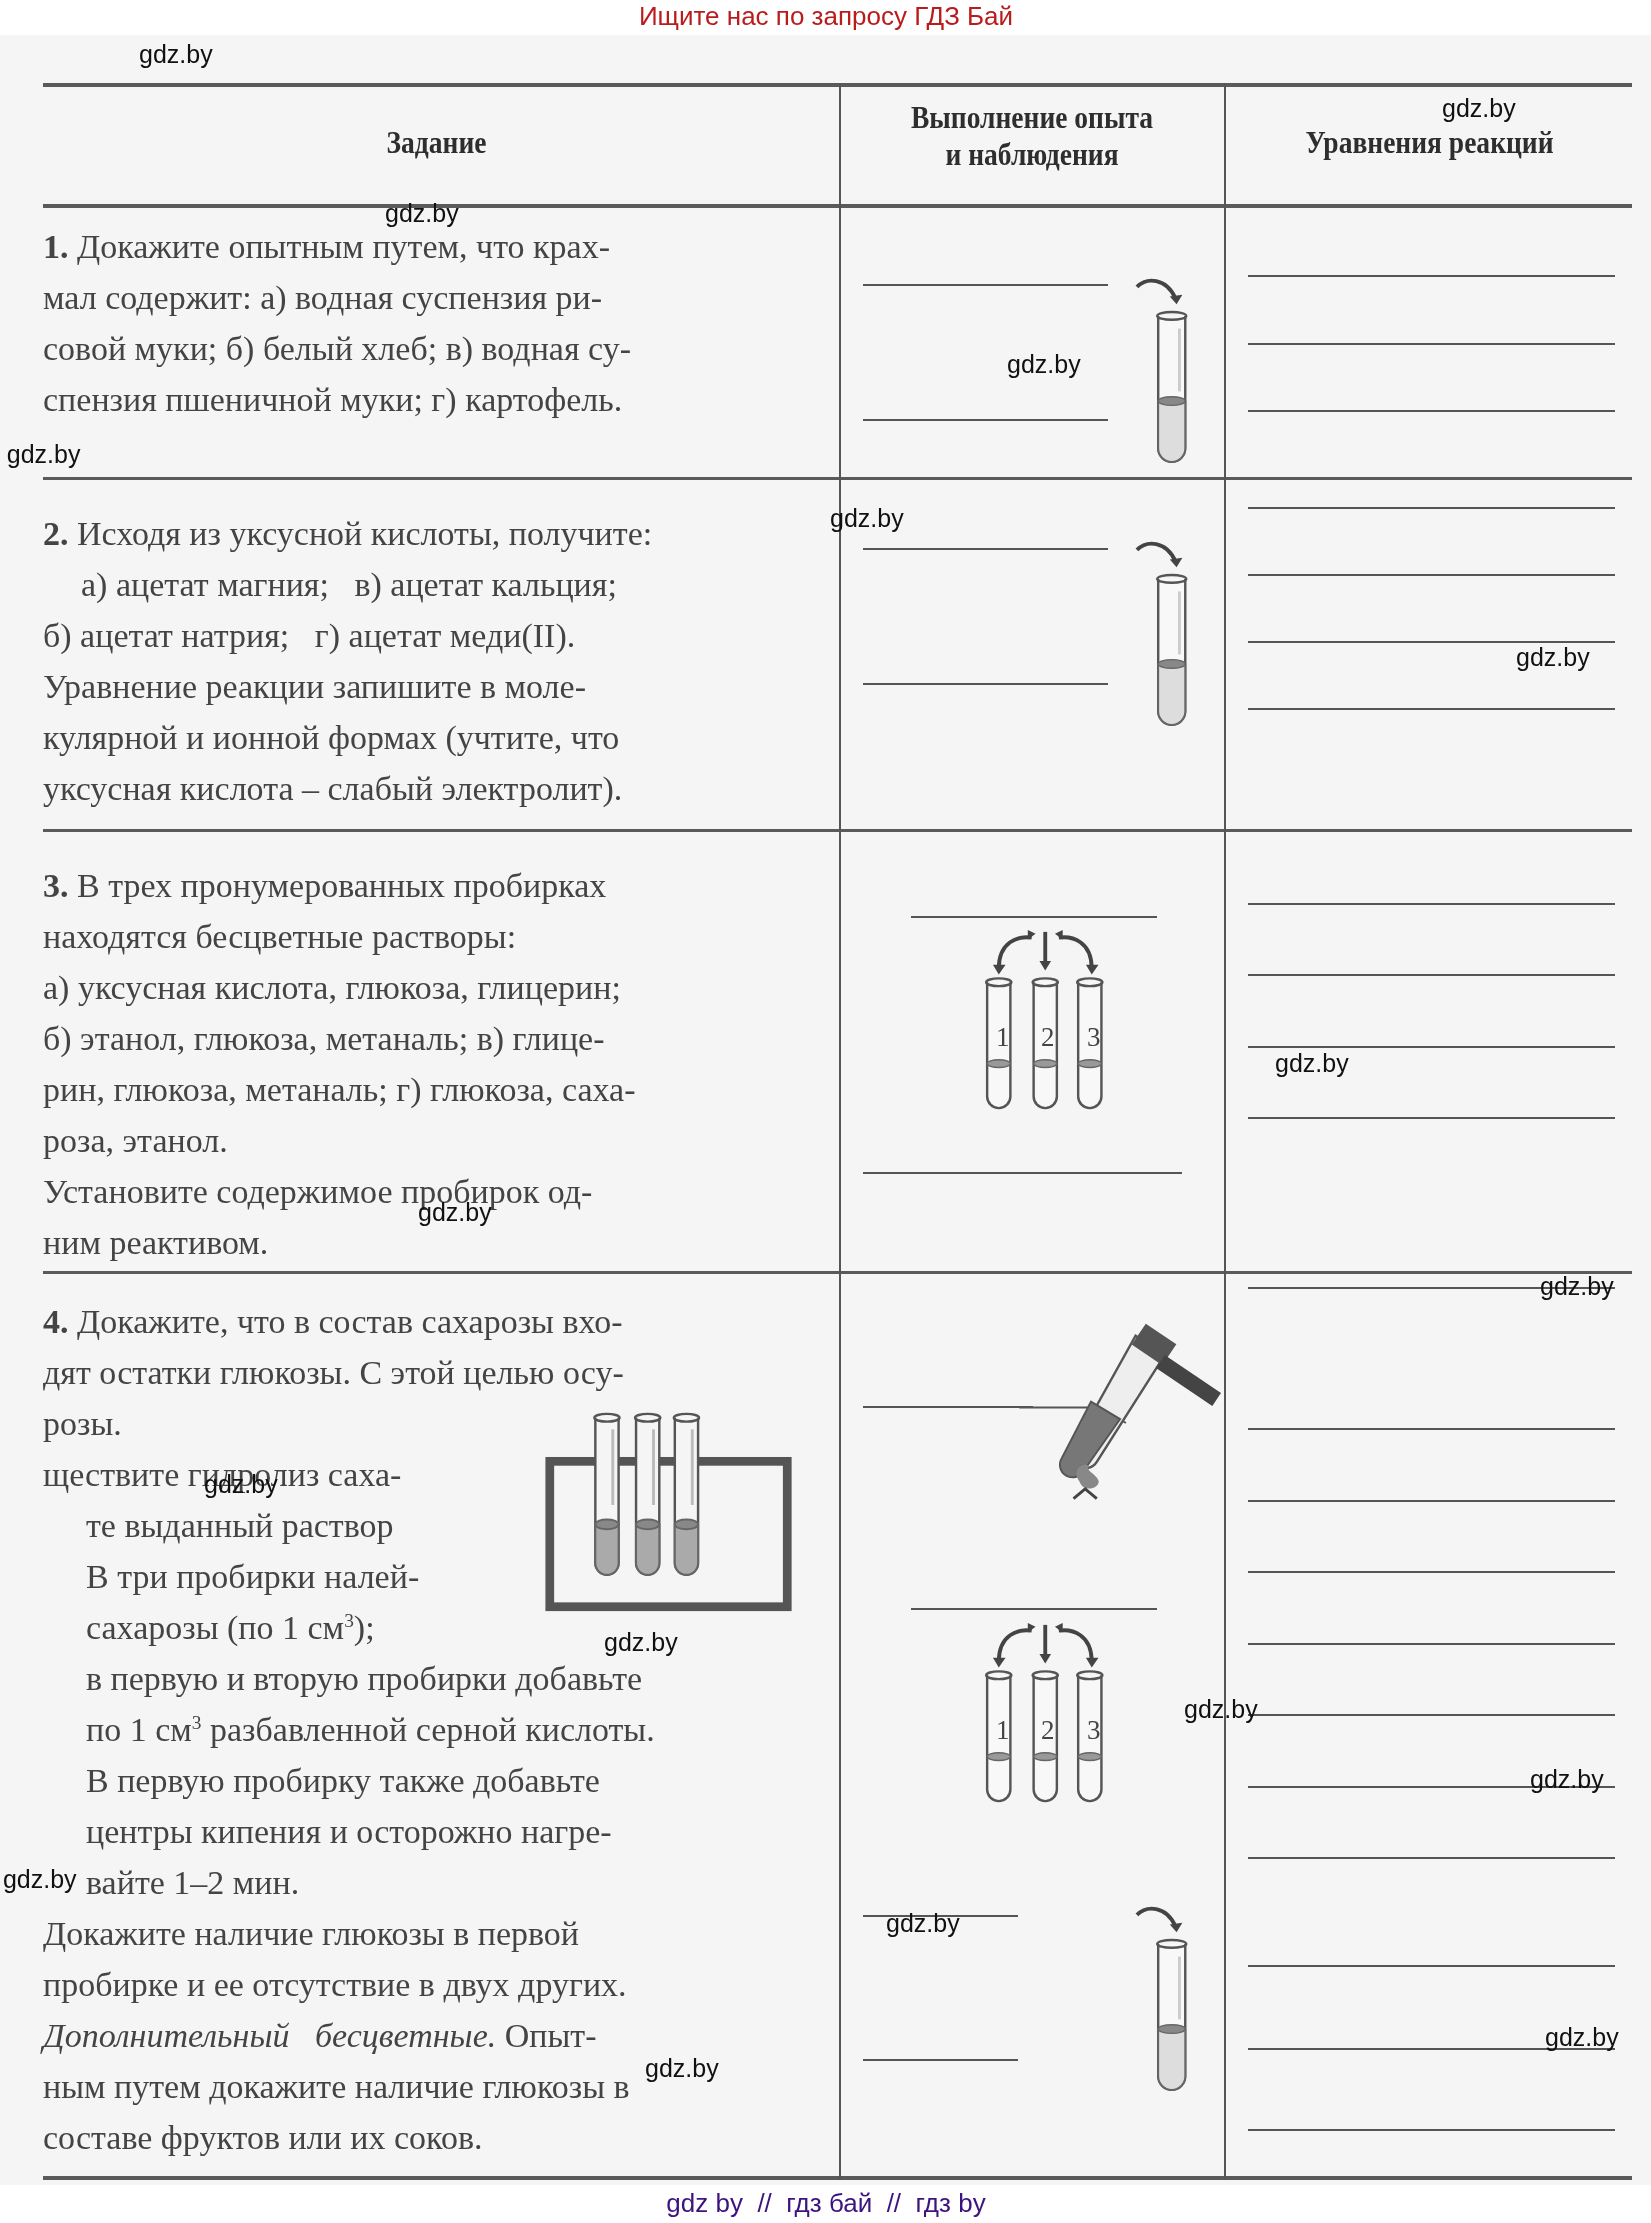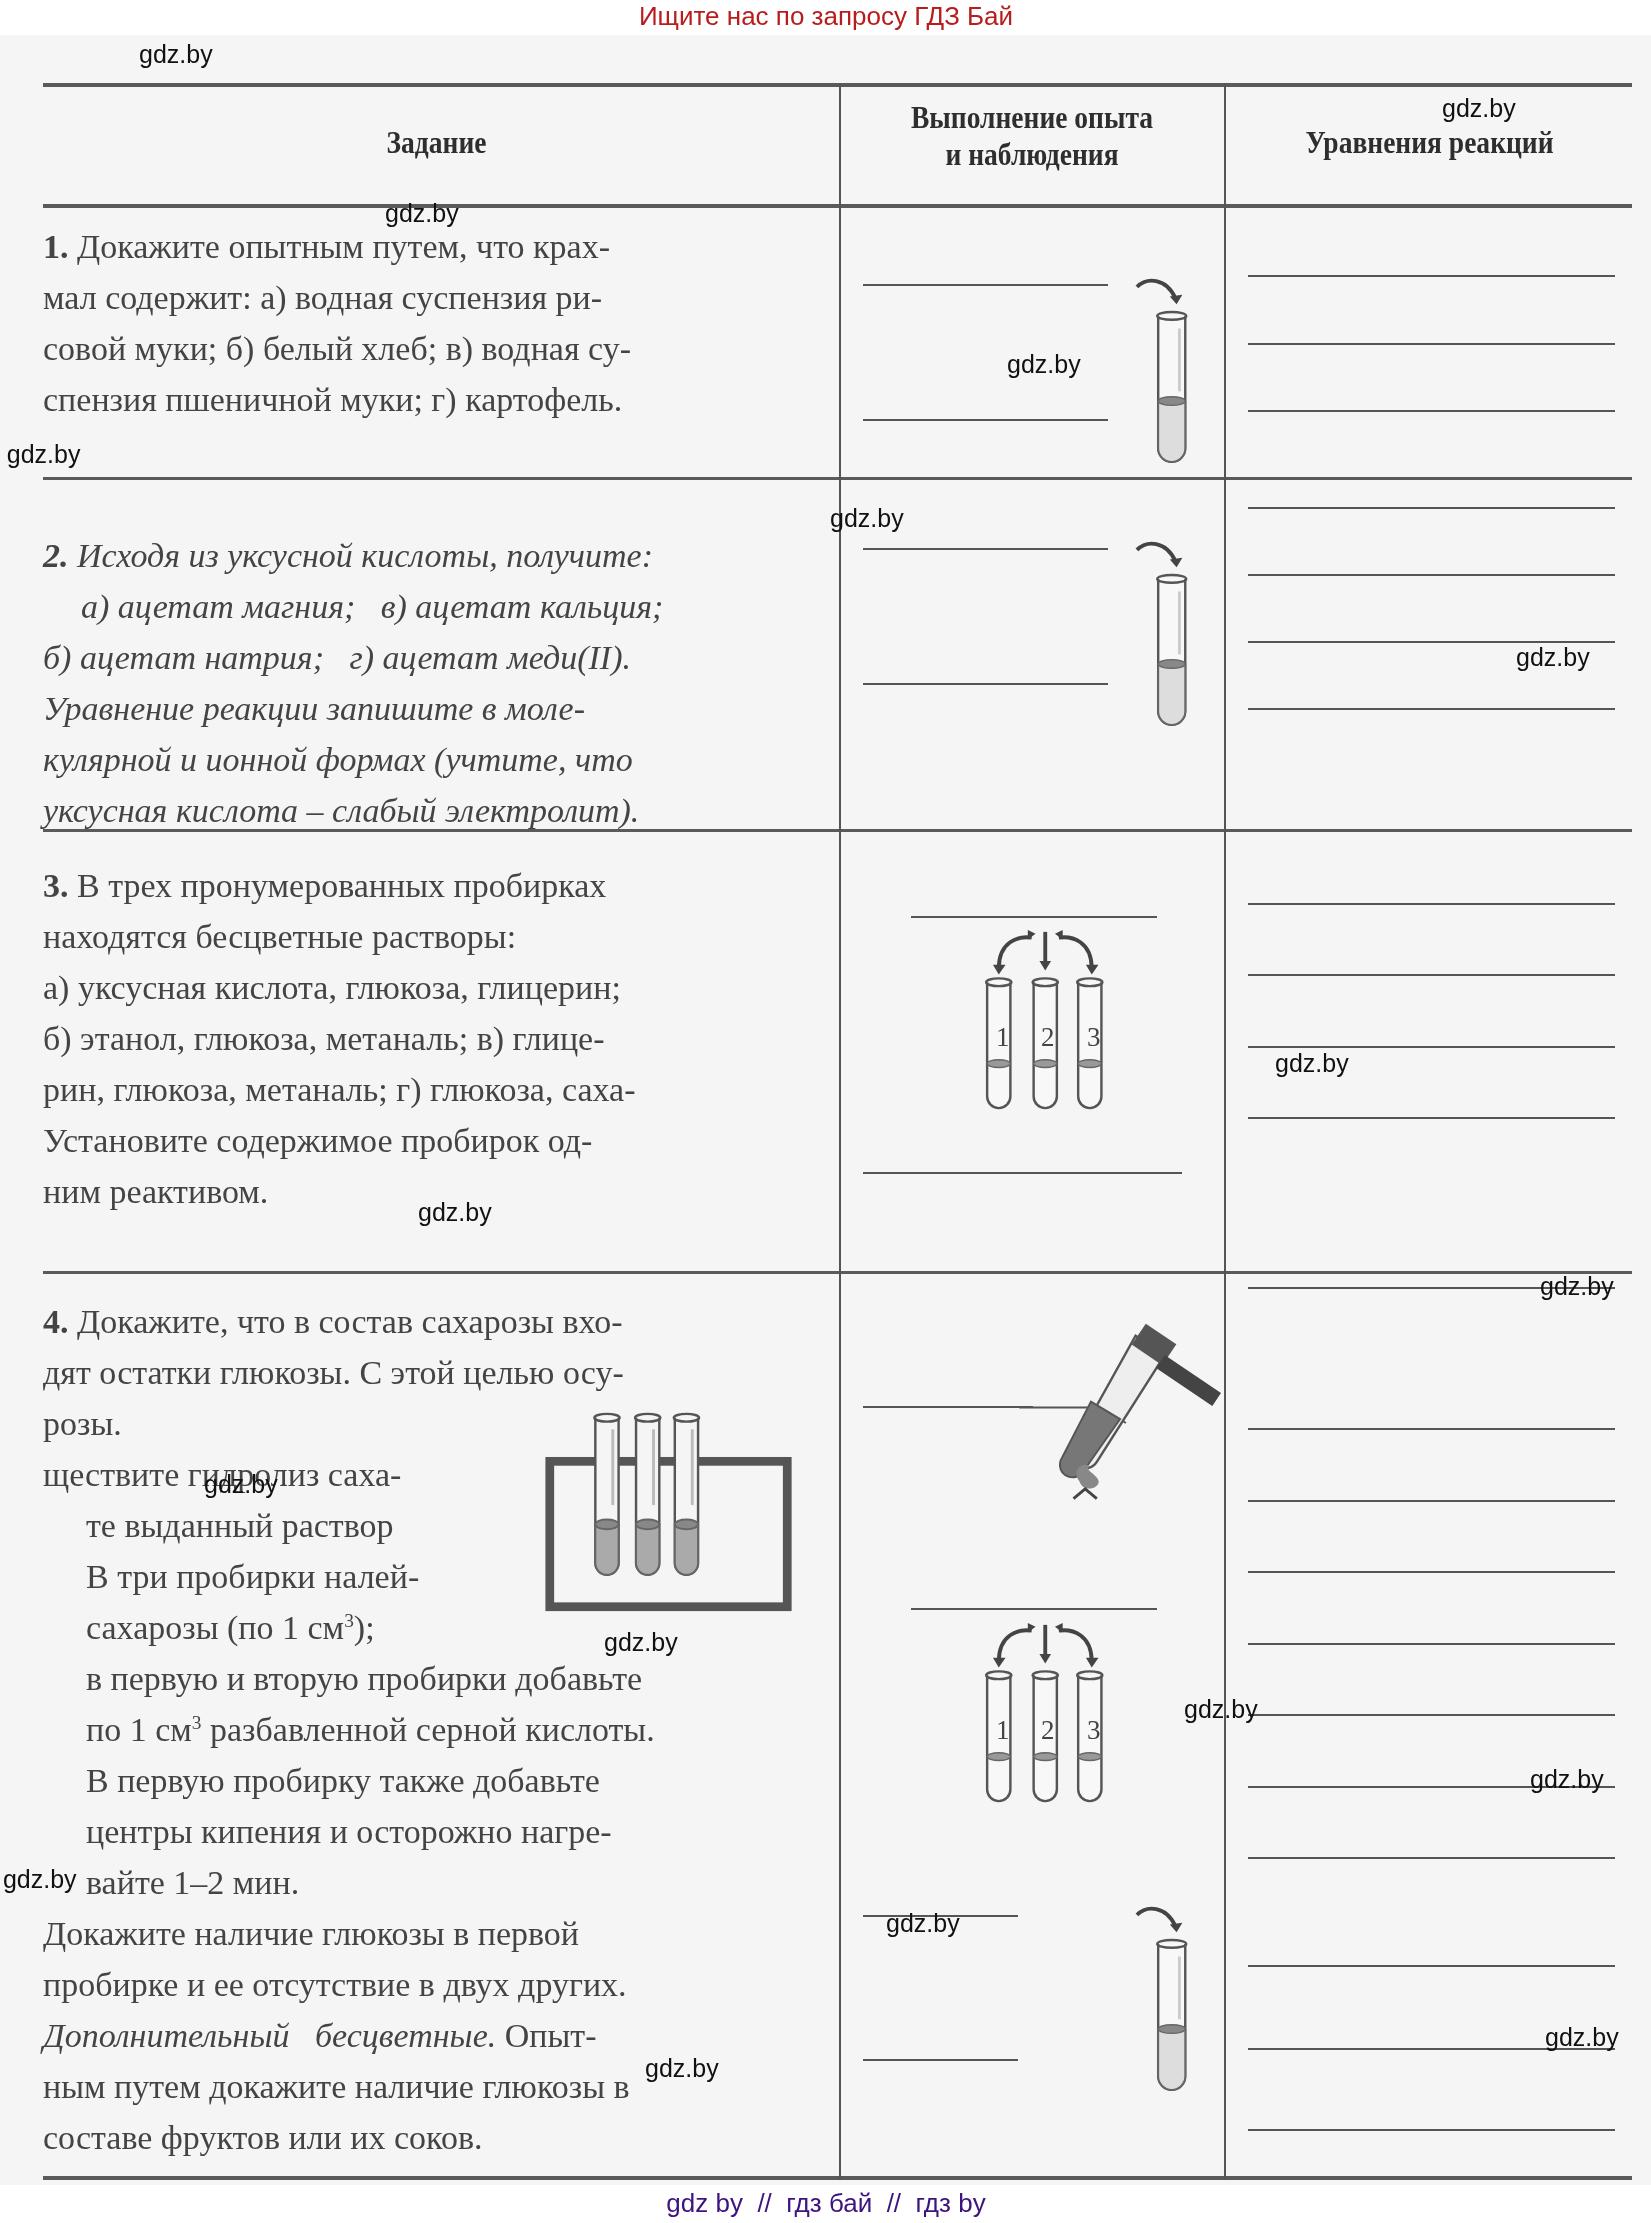"2. Исходя из уксусной кислоты," div.task { font-style: italic -> none; top: 495px -> 473px }
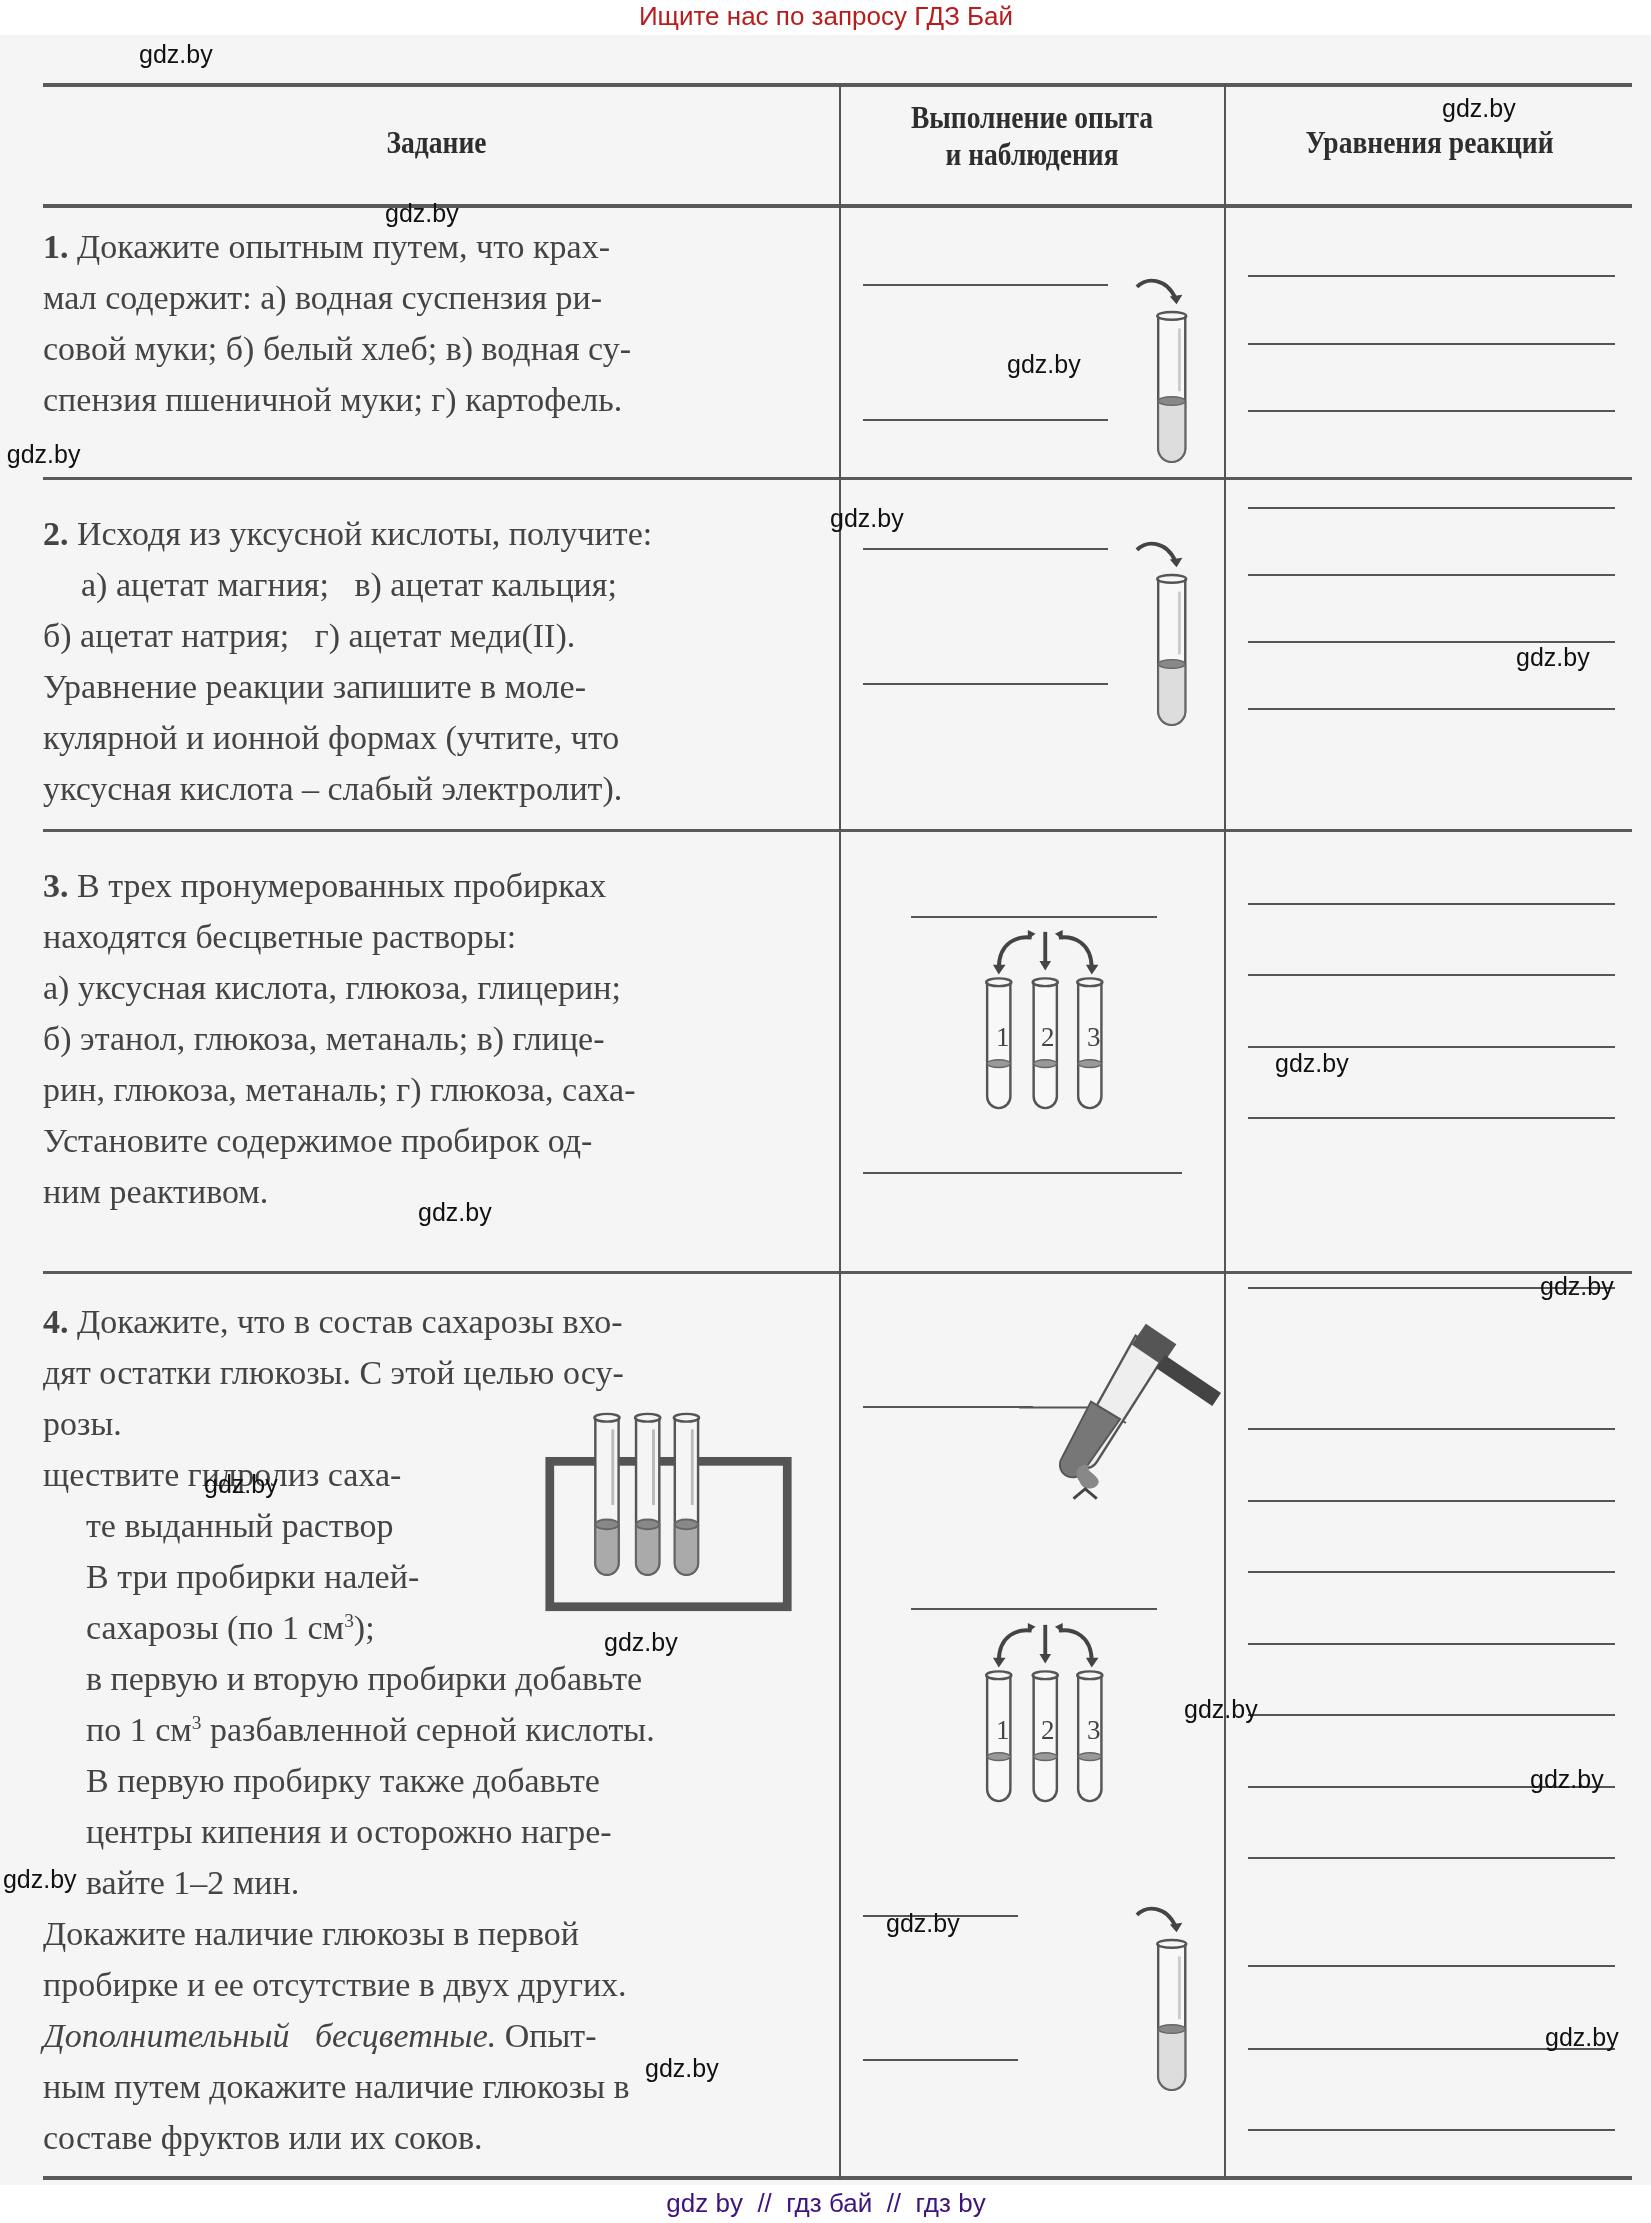"роза, этанол." p { html: none -> <p>роза, этанол.</p> }
